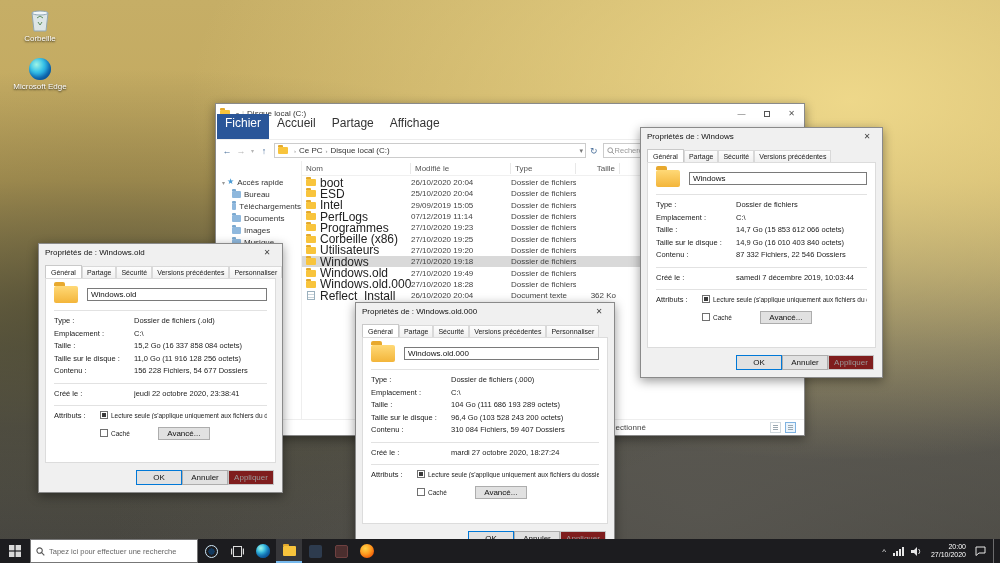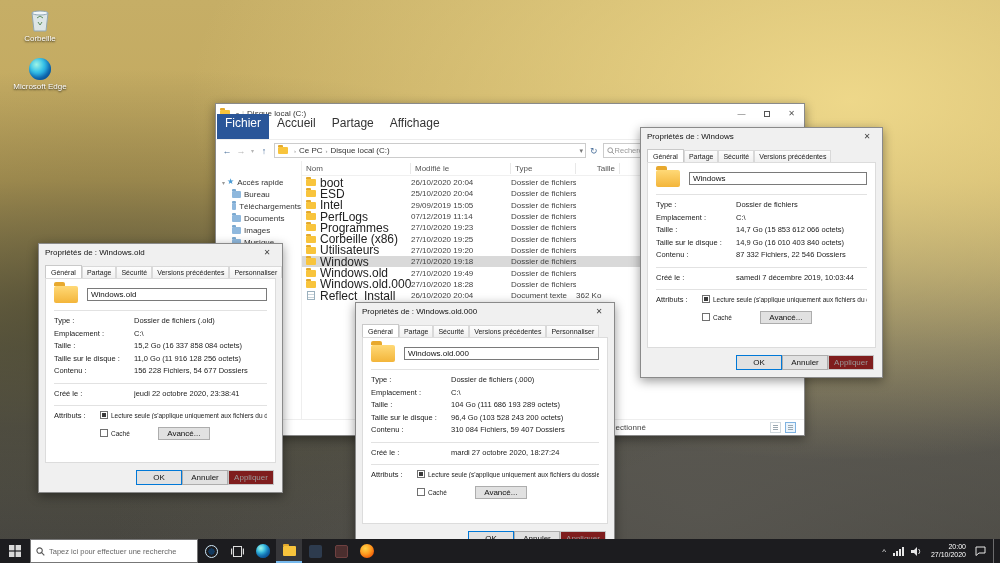"362 Ko" .c-size { text-align: left -> right }
